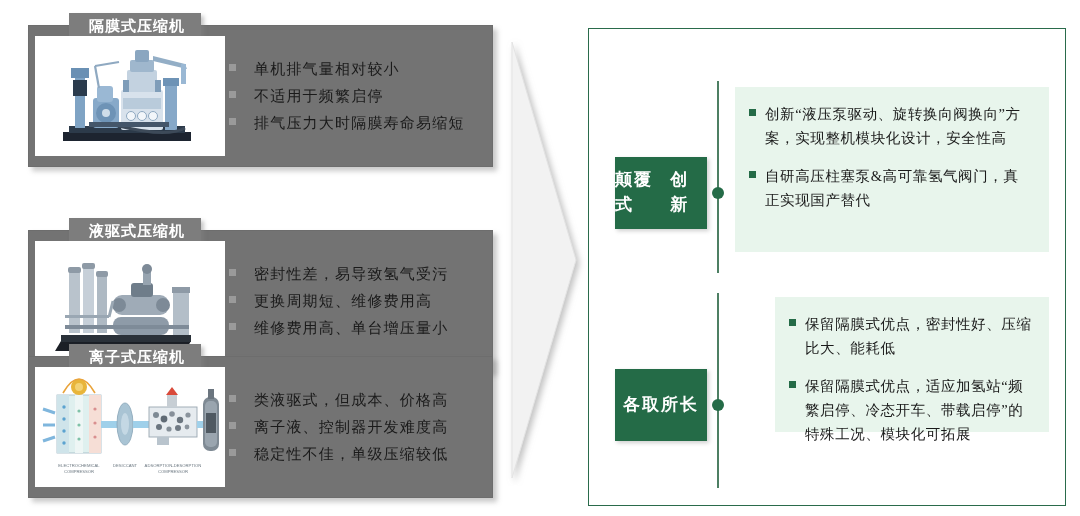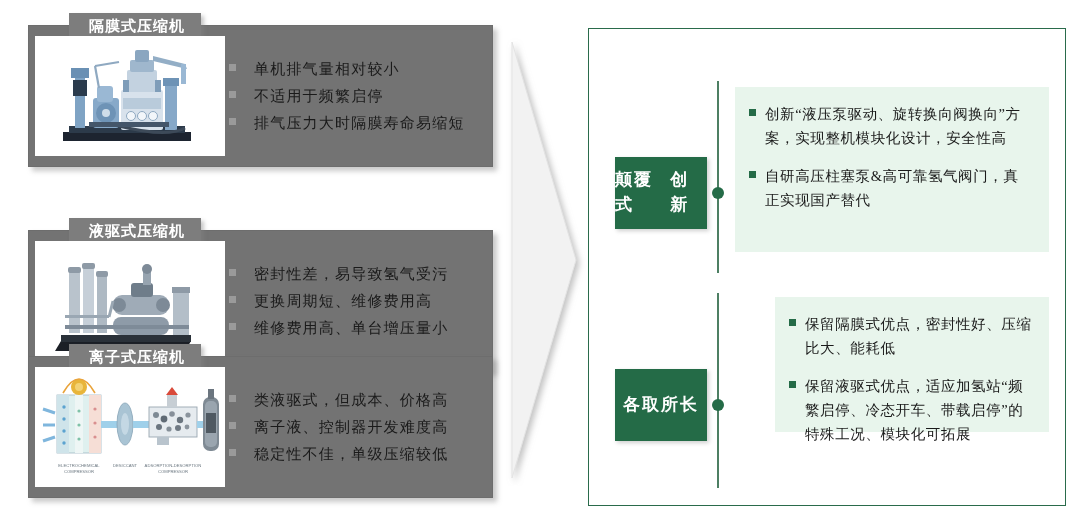"保留液驱式优点，适应加氢站“频繁启停、冷态开车、带载启停”的特殊工况、模块化可拓" span.g-text { text: 液驱 -> 隔膜 }
